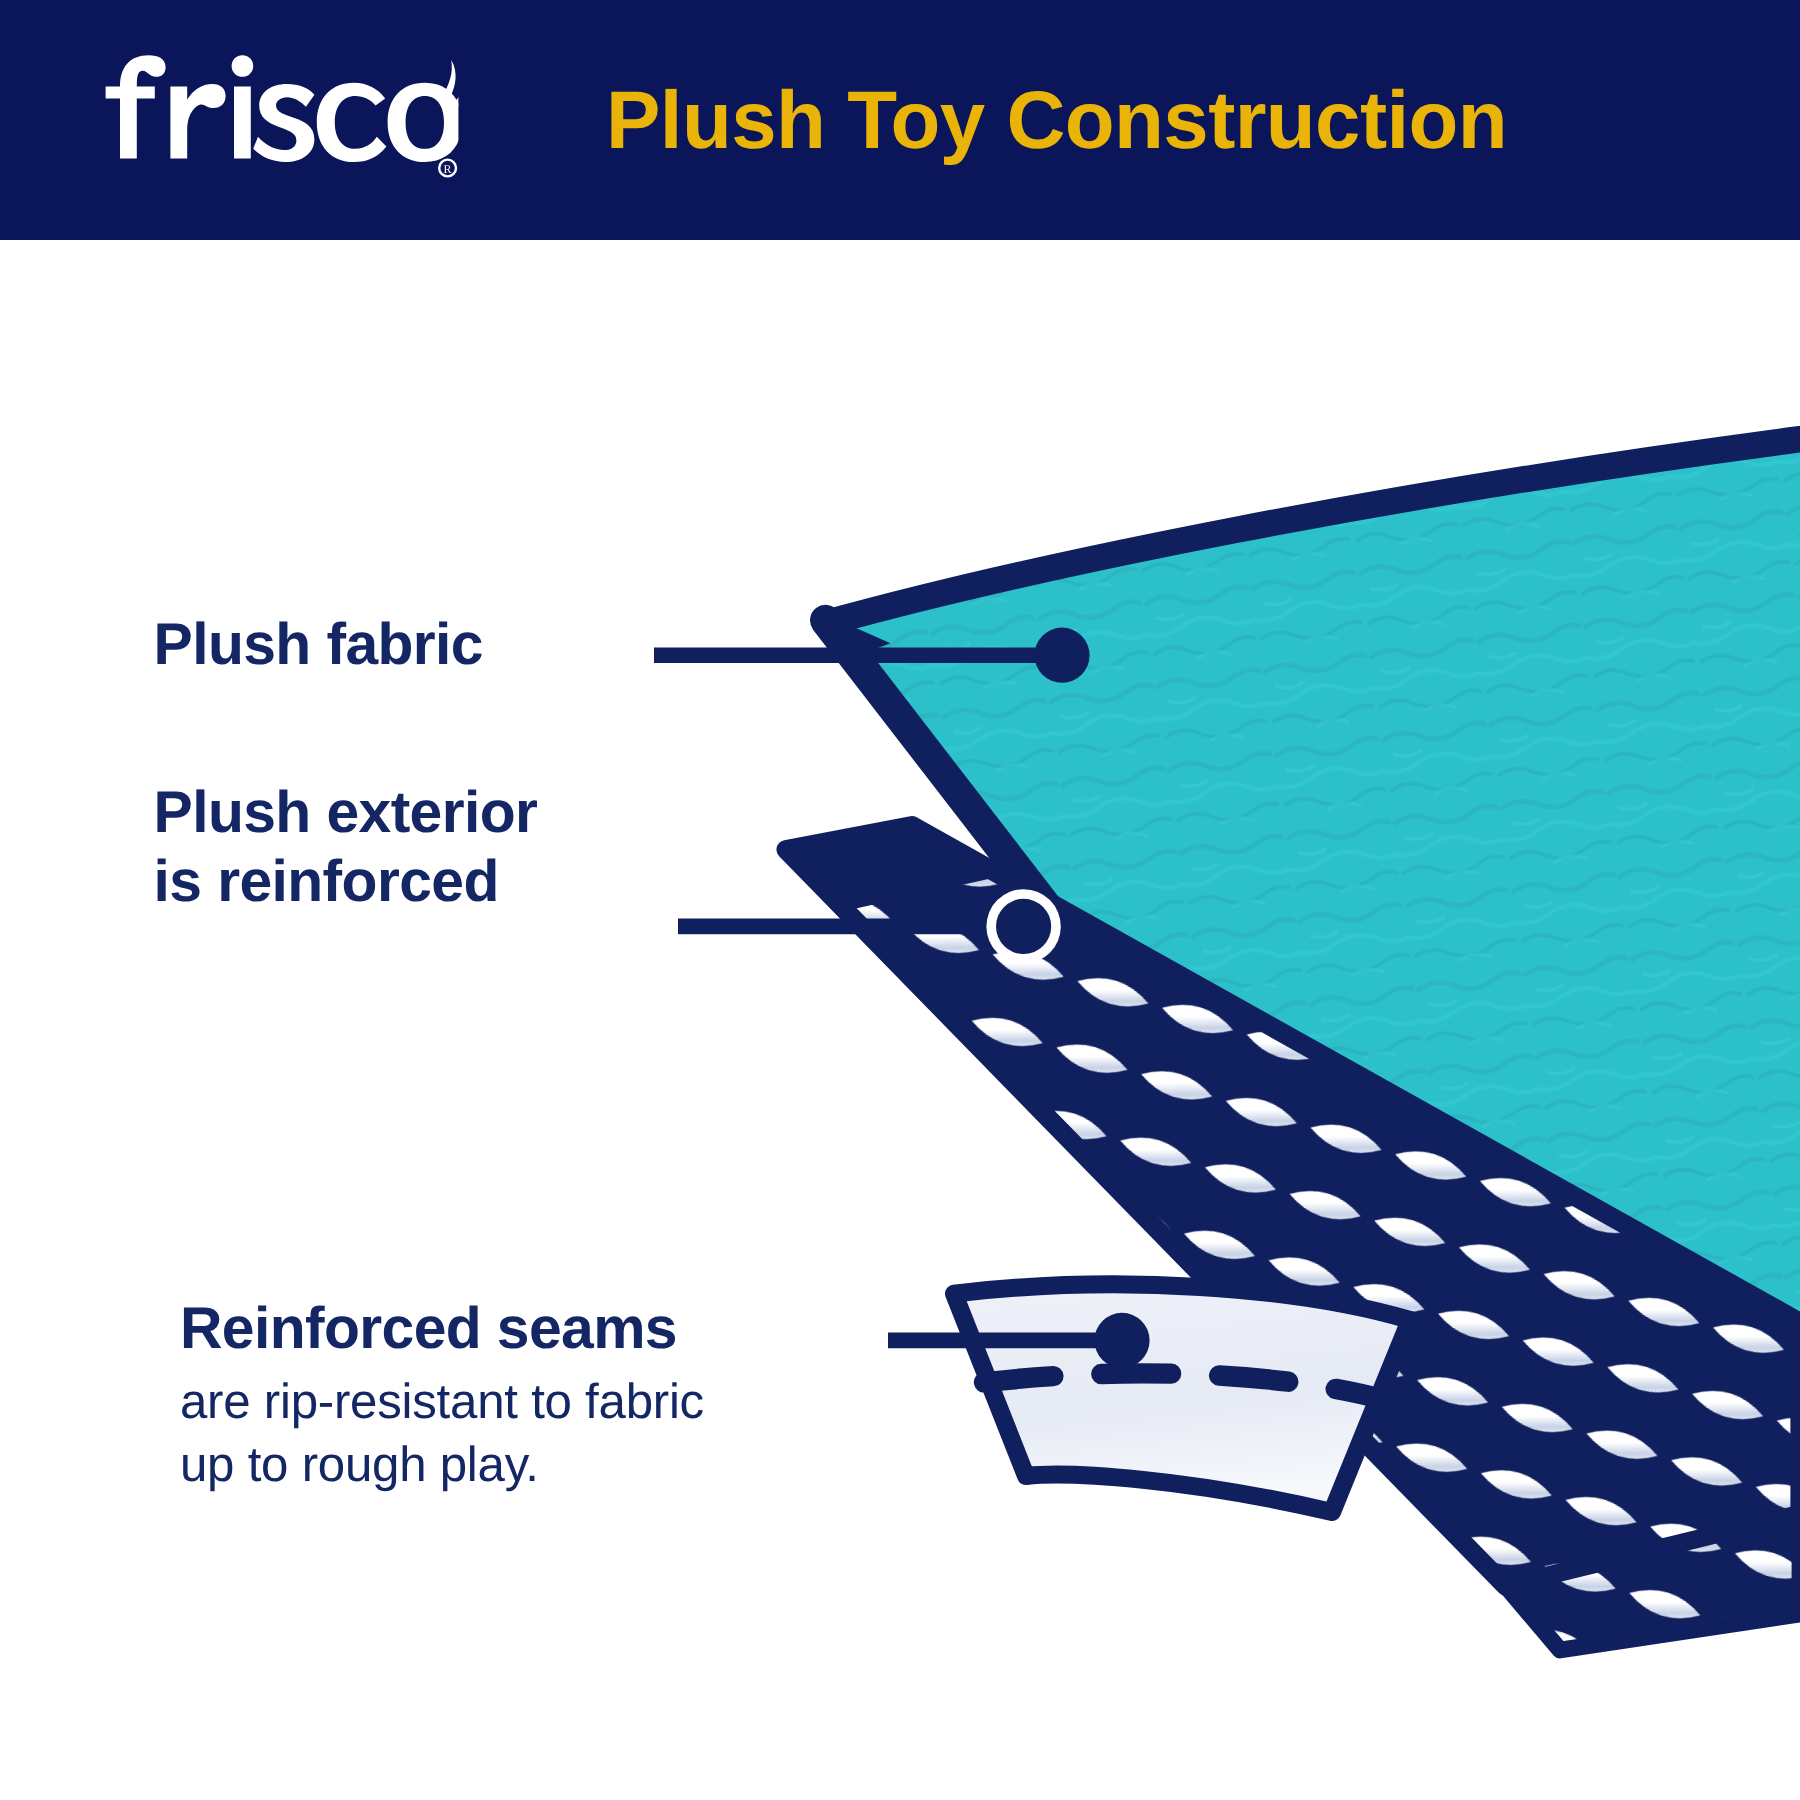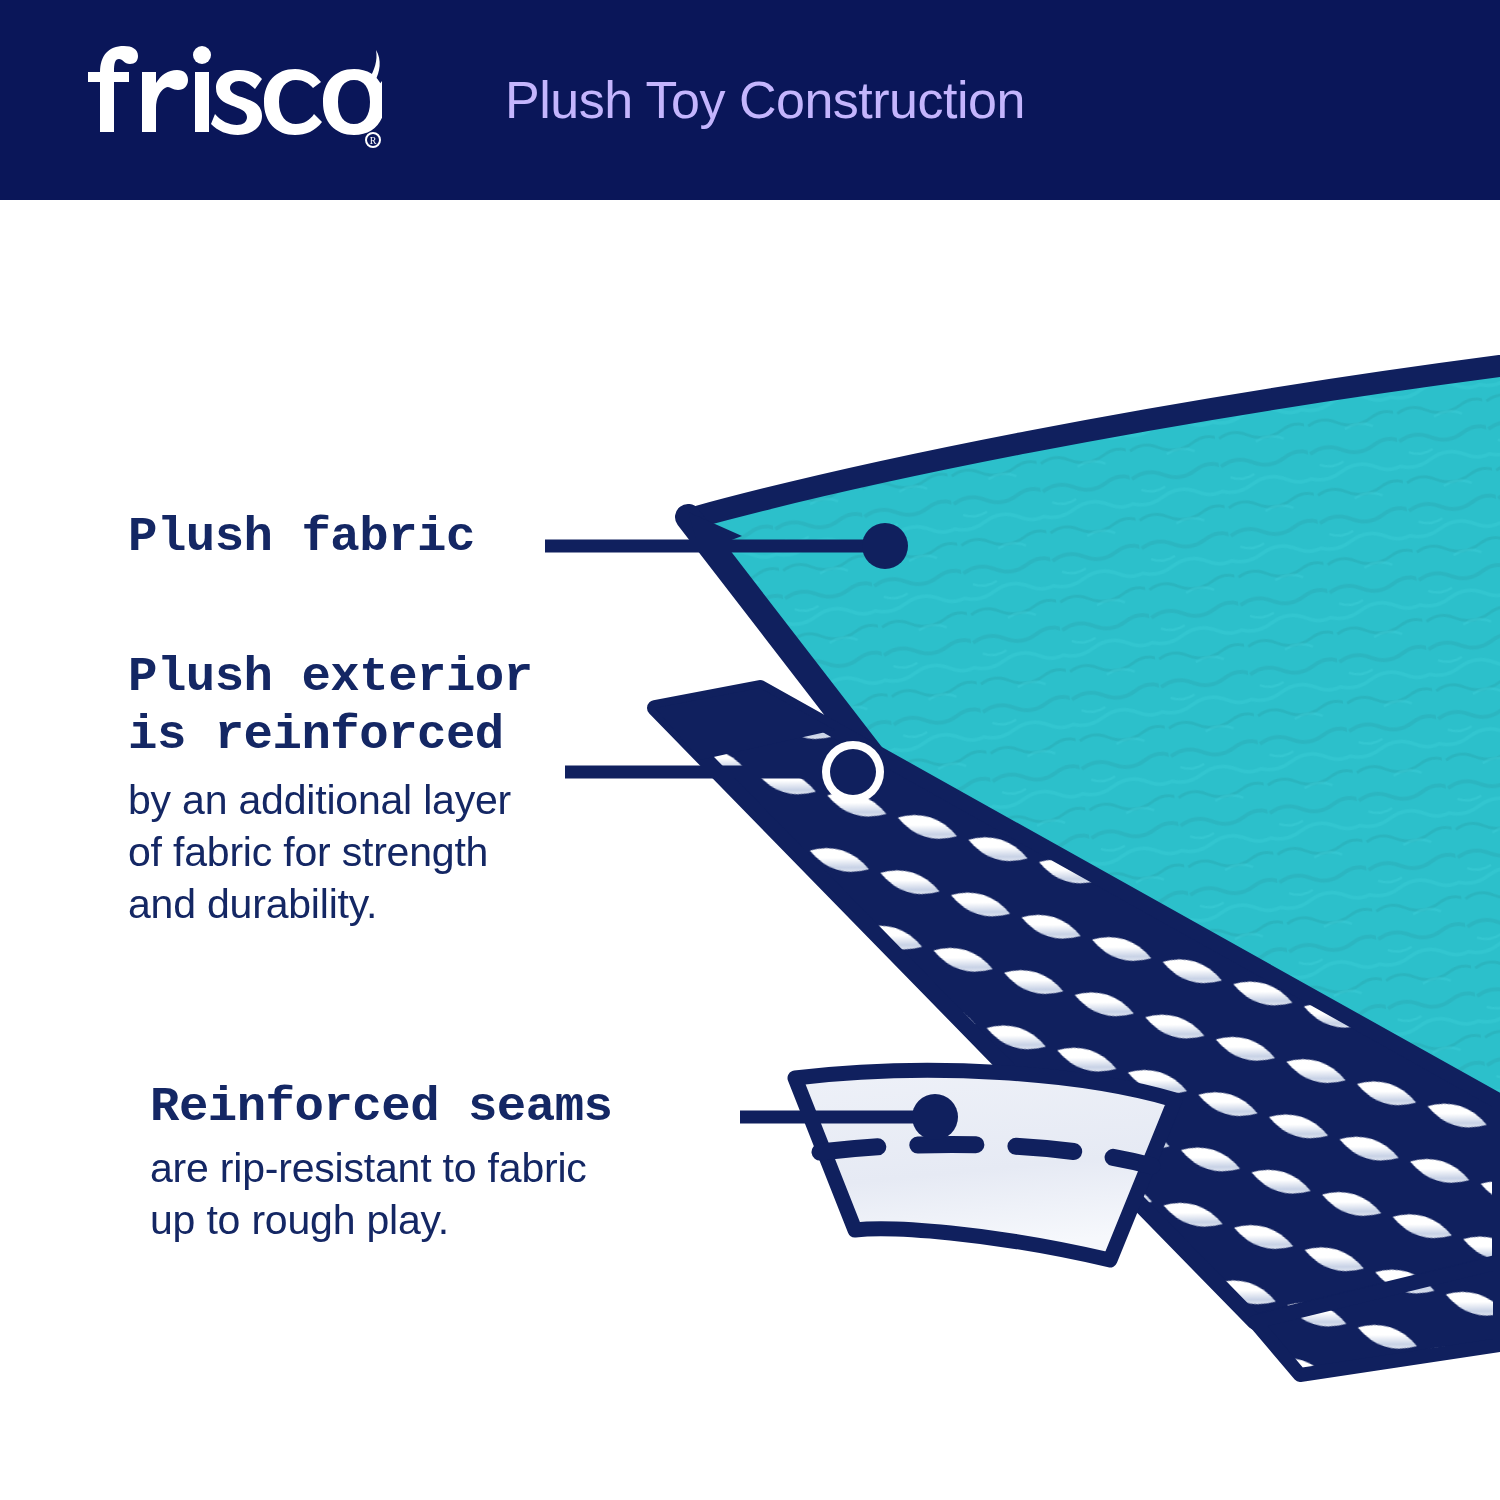"Plush Toy Construction" #header-title { color: #c4b5fd -> #eab308; font-size: 52px -> 68px; font-weight: normal -> bold }
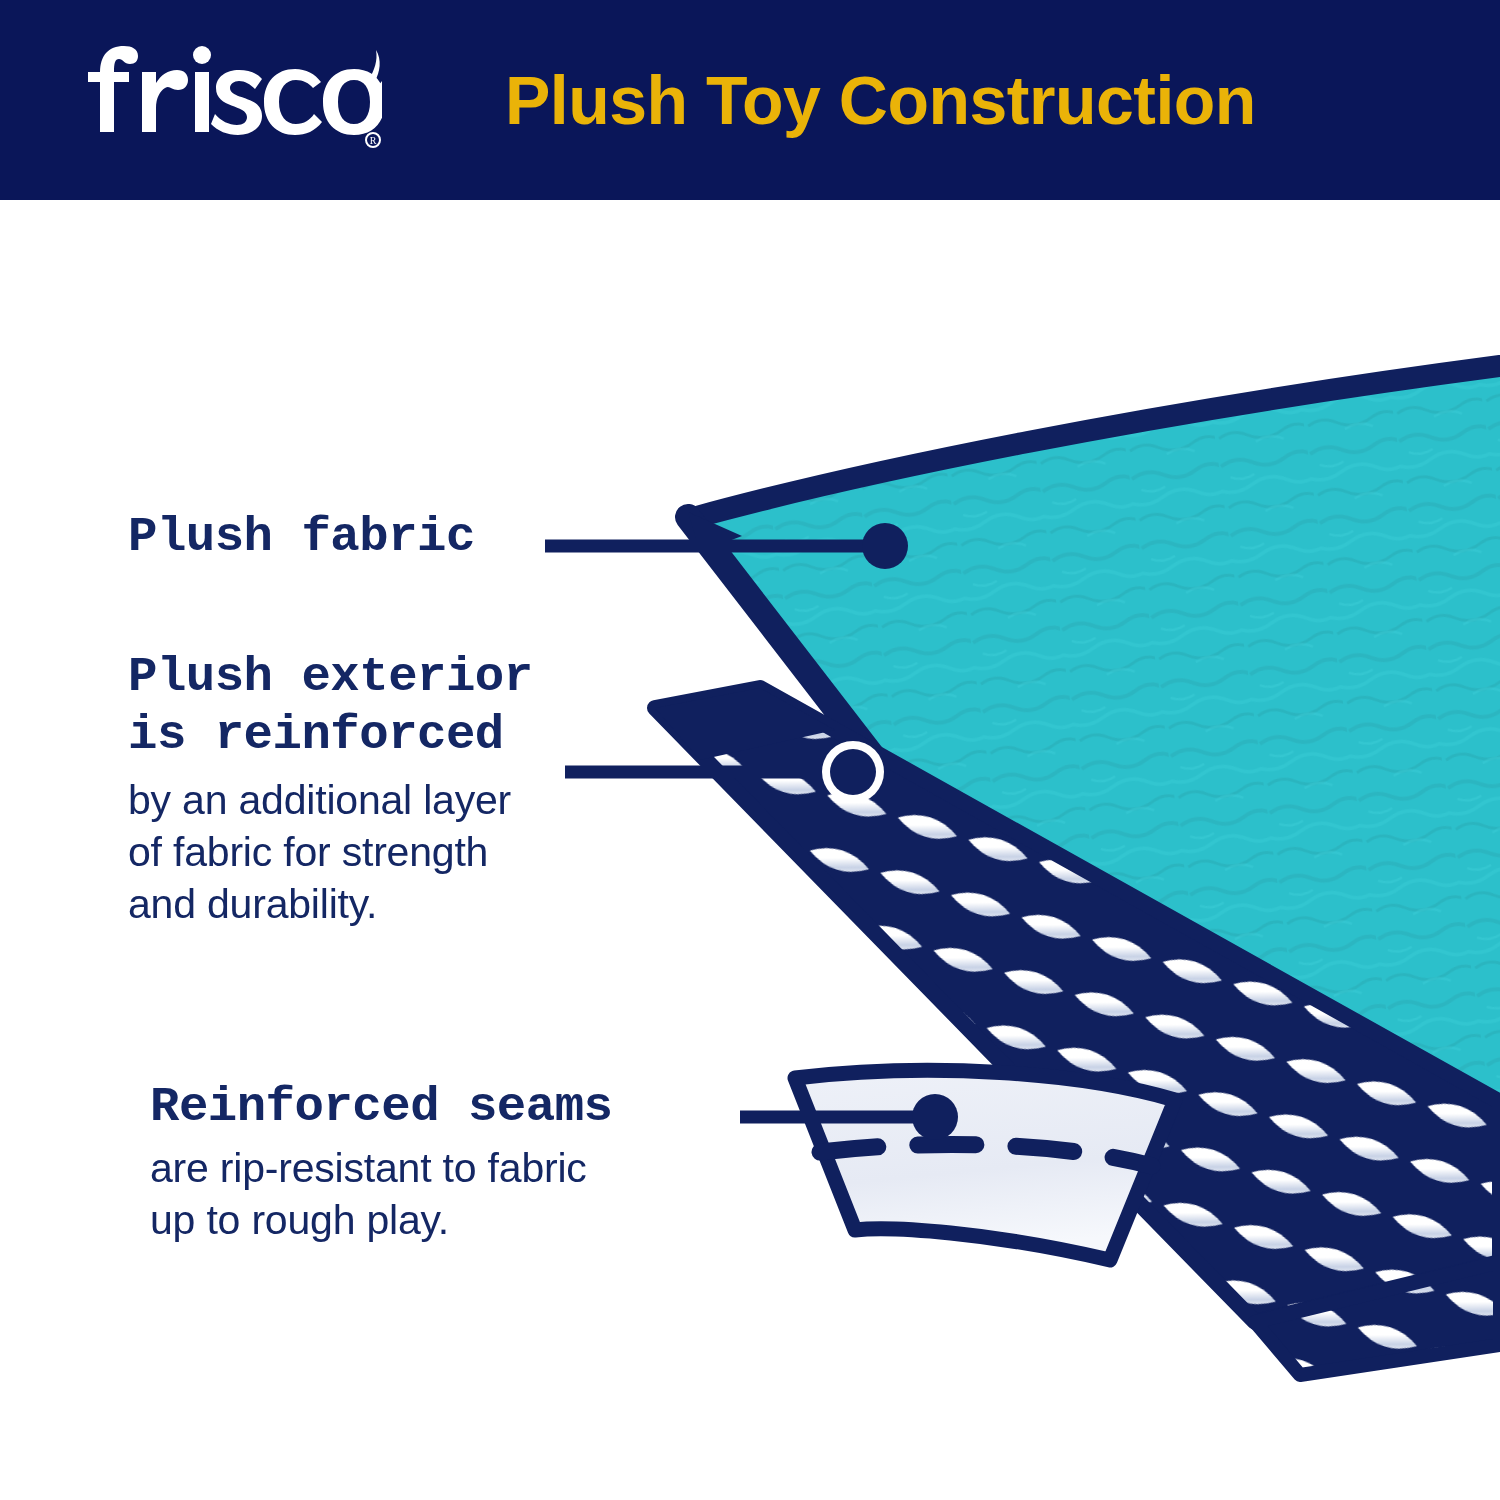"Plush fabric" .callout-head { font-family: Liberation Mono, monospace -> none }
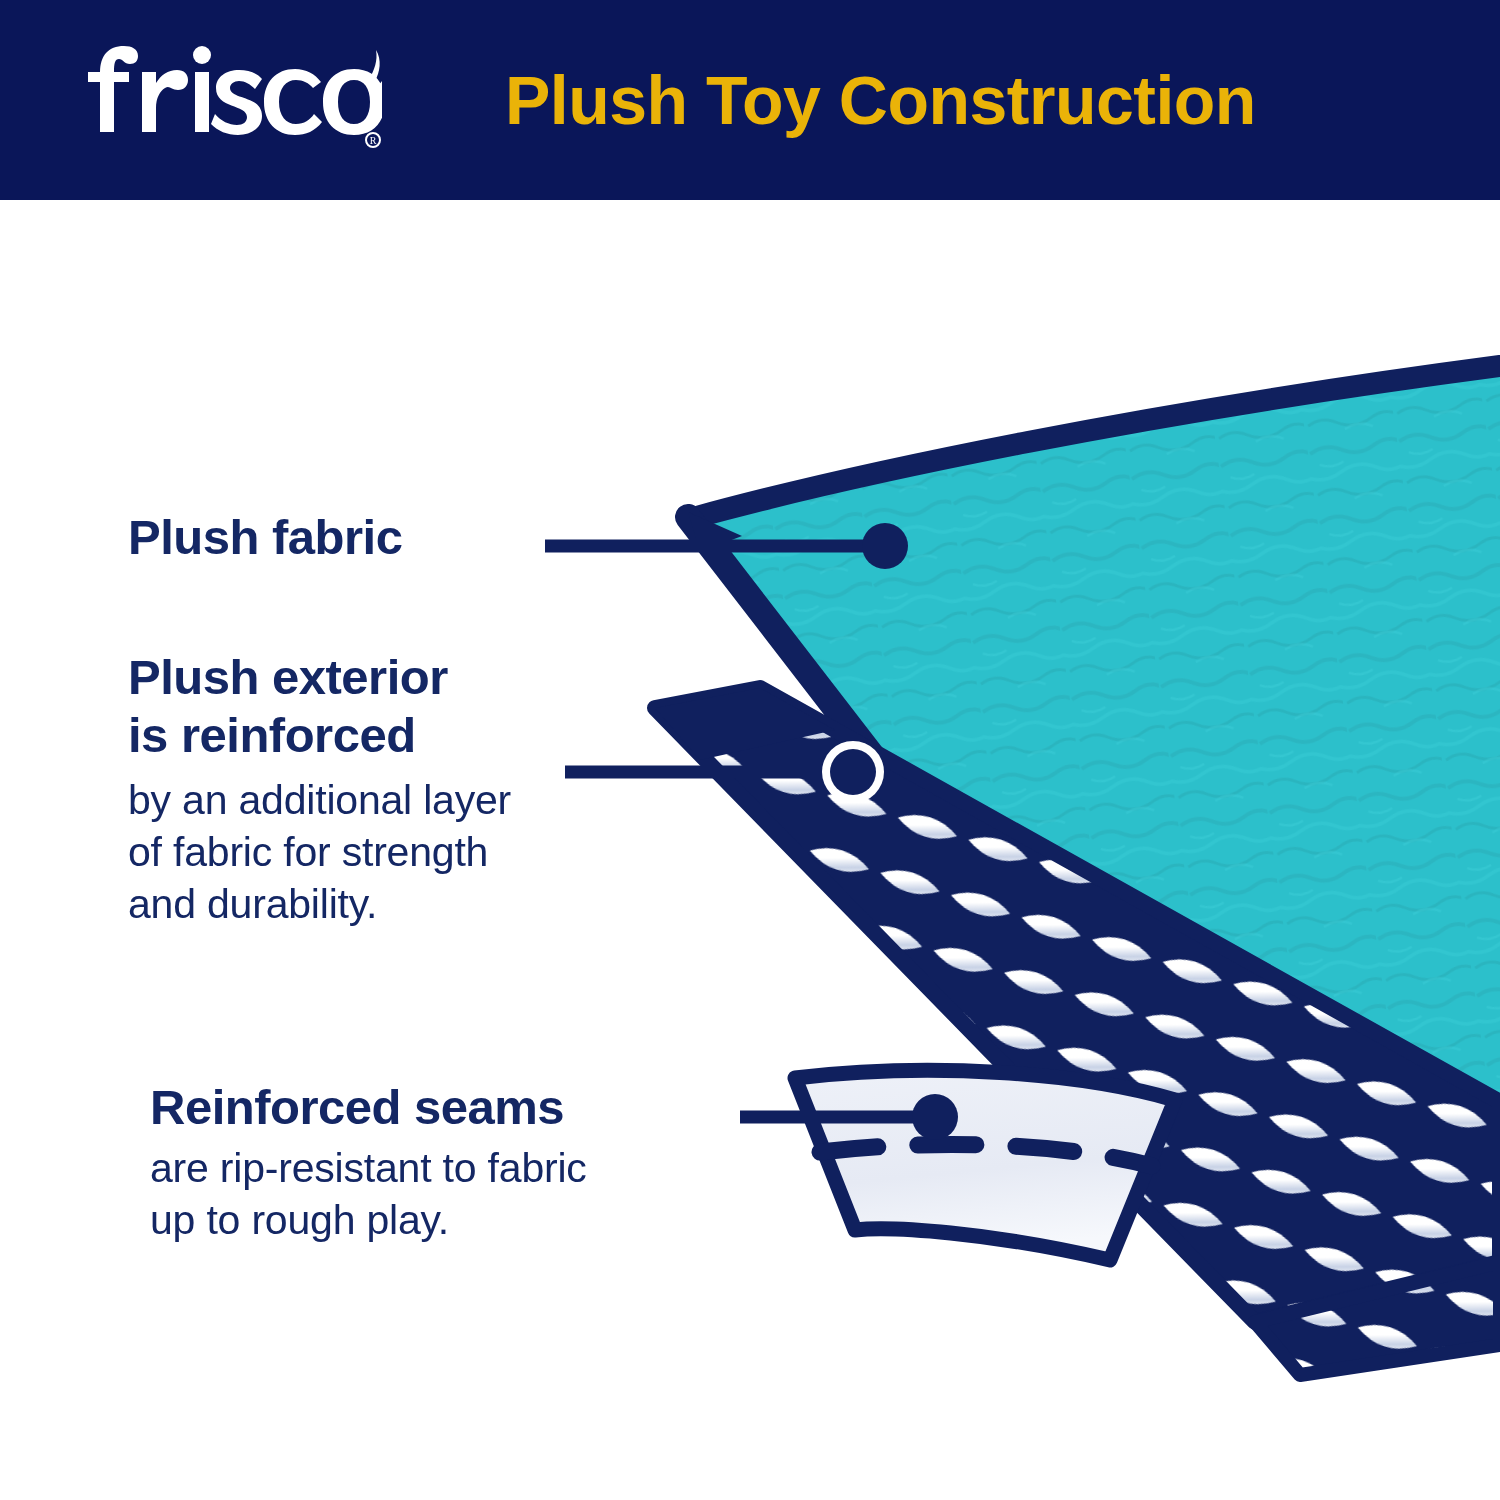"by an additional layer" div.callout-body { html: <div>by an additional layer of fabric for strength and durability.</div> -> none }
